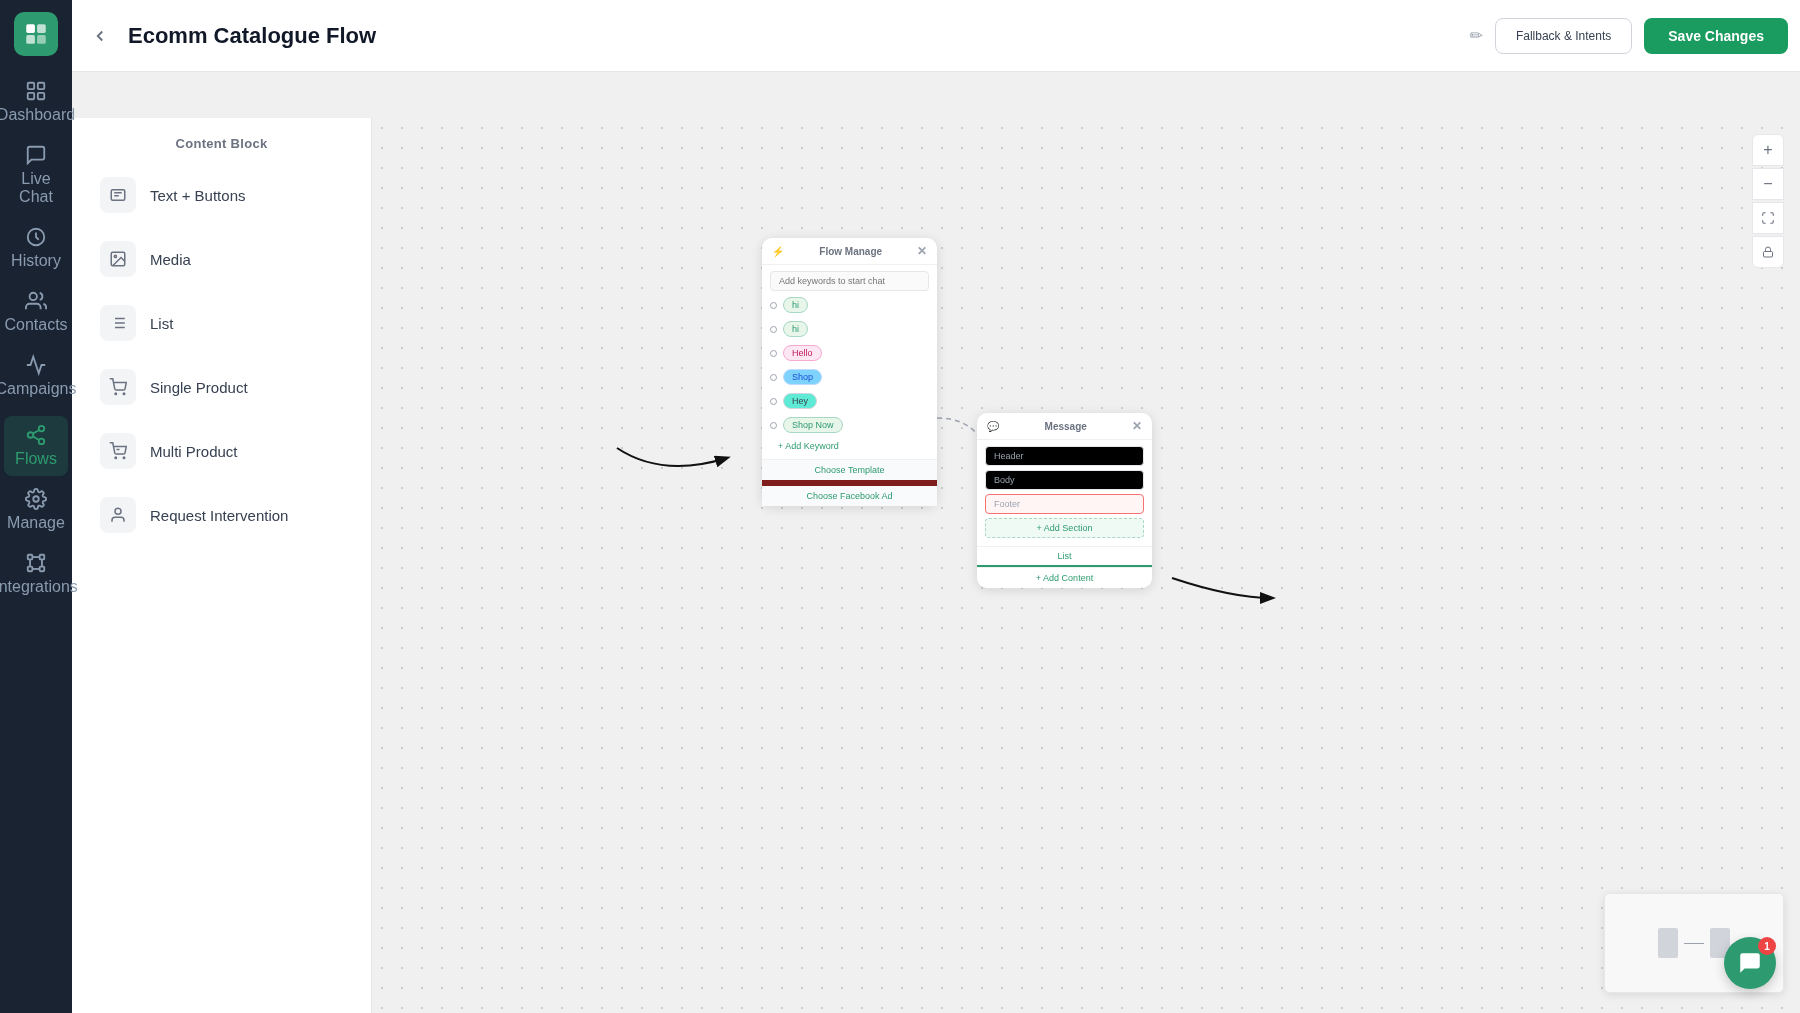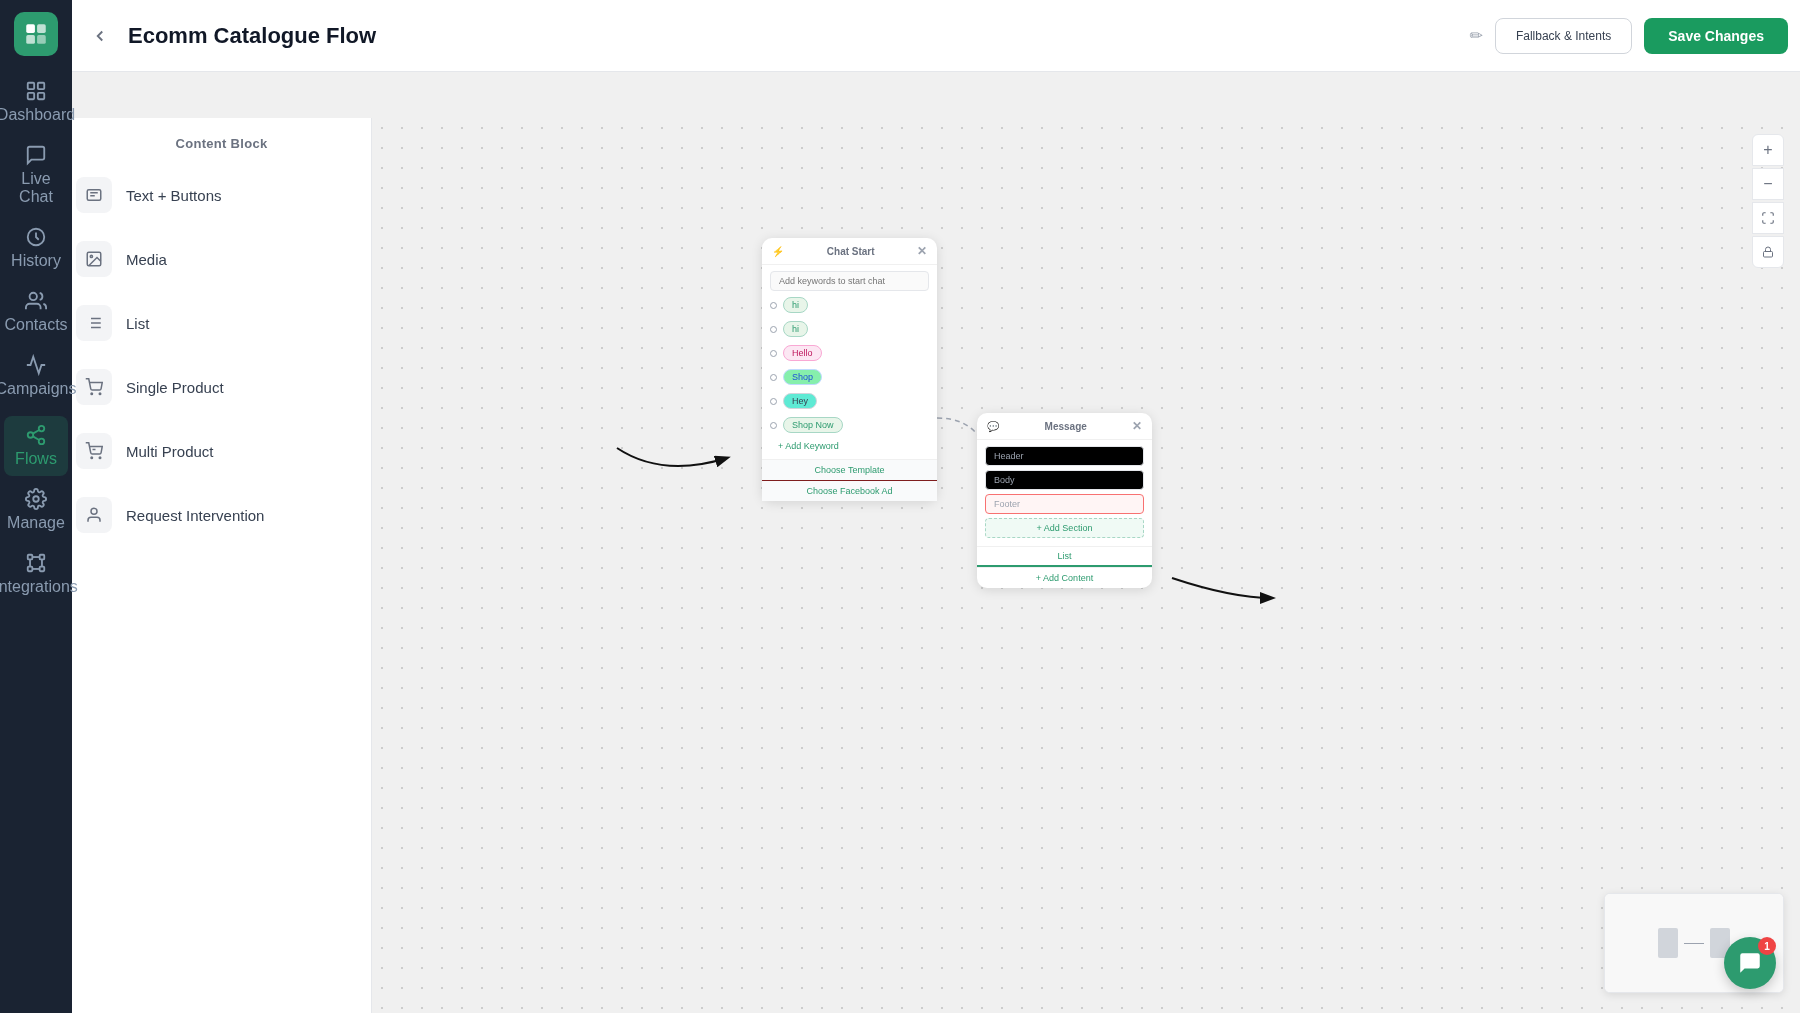"Text + Buttons" .panel-item { padding: 14px 4px -> 14px 28px }
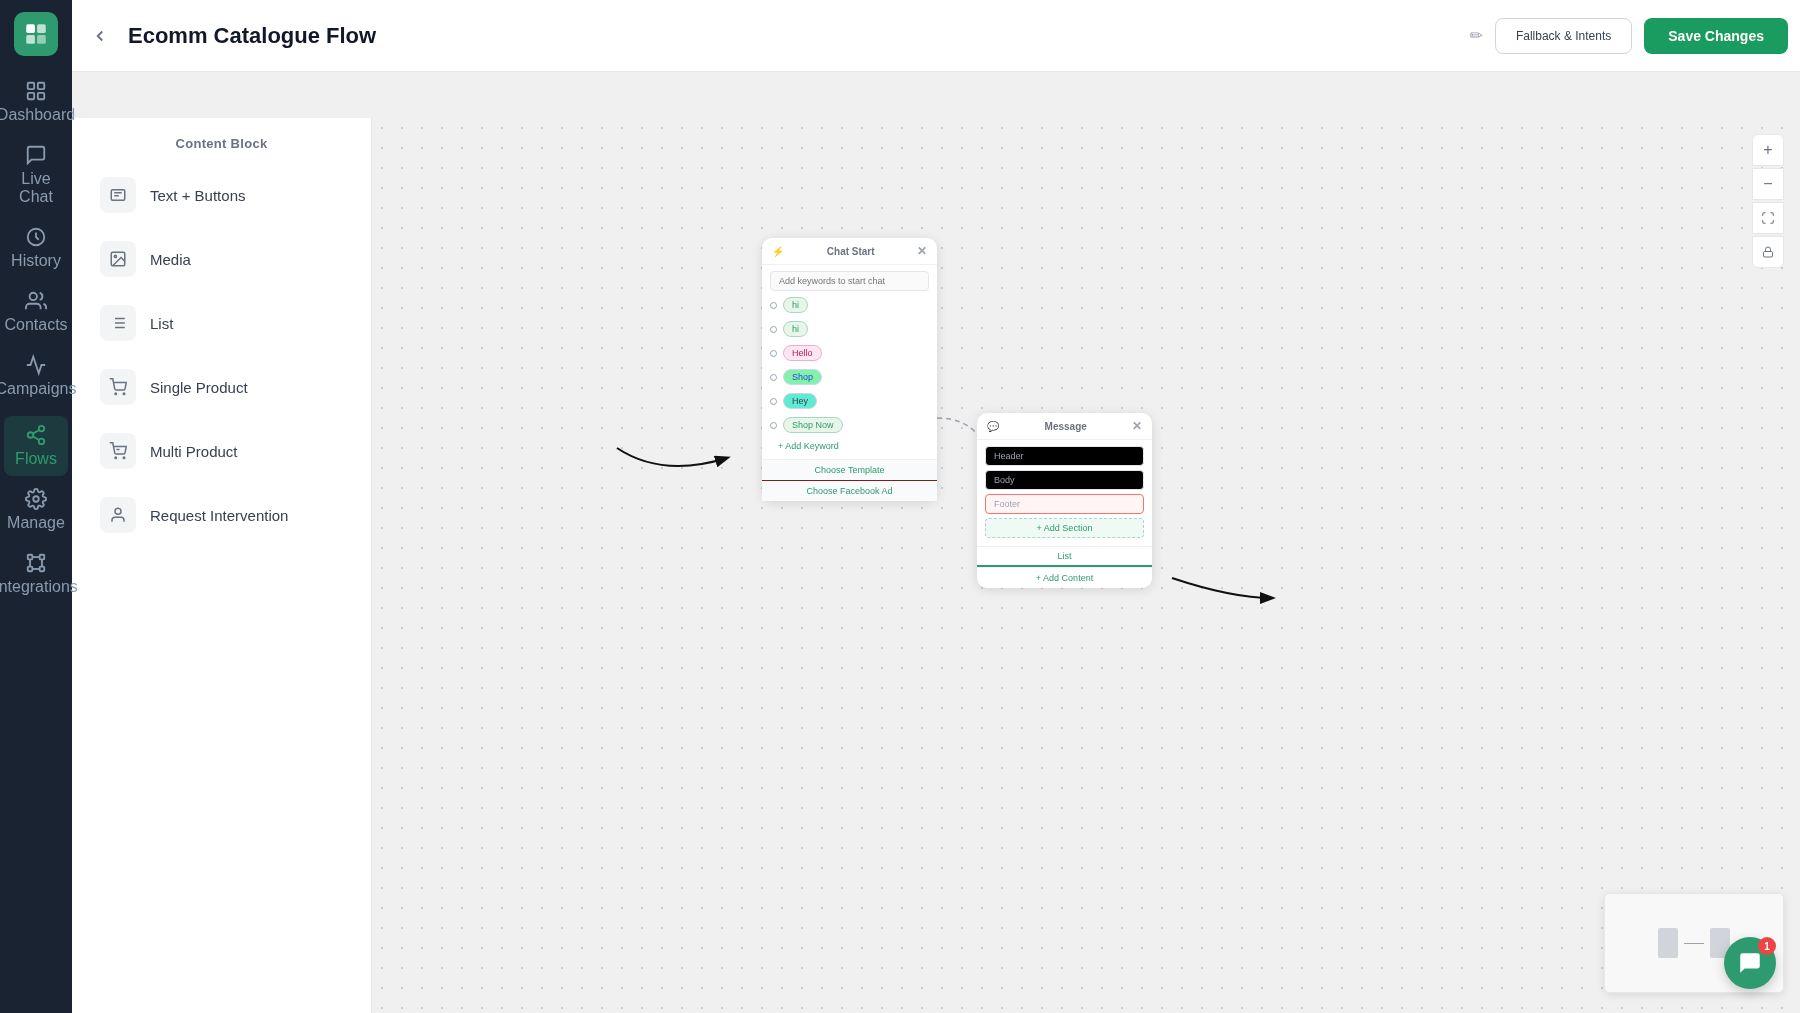"Chat Start" span { text: Chat Start -> Flow Manage }
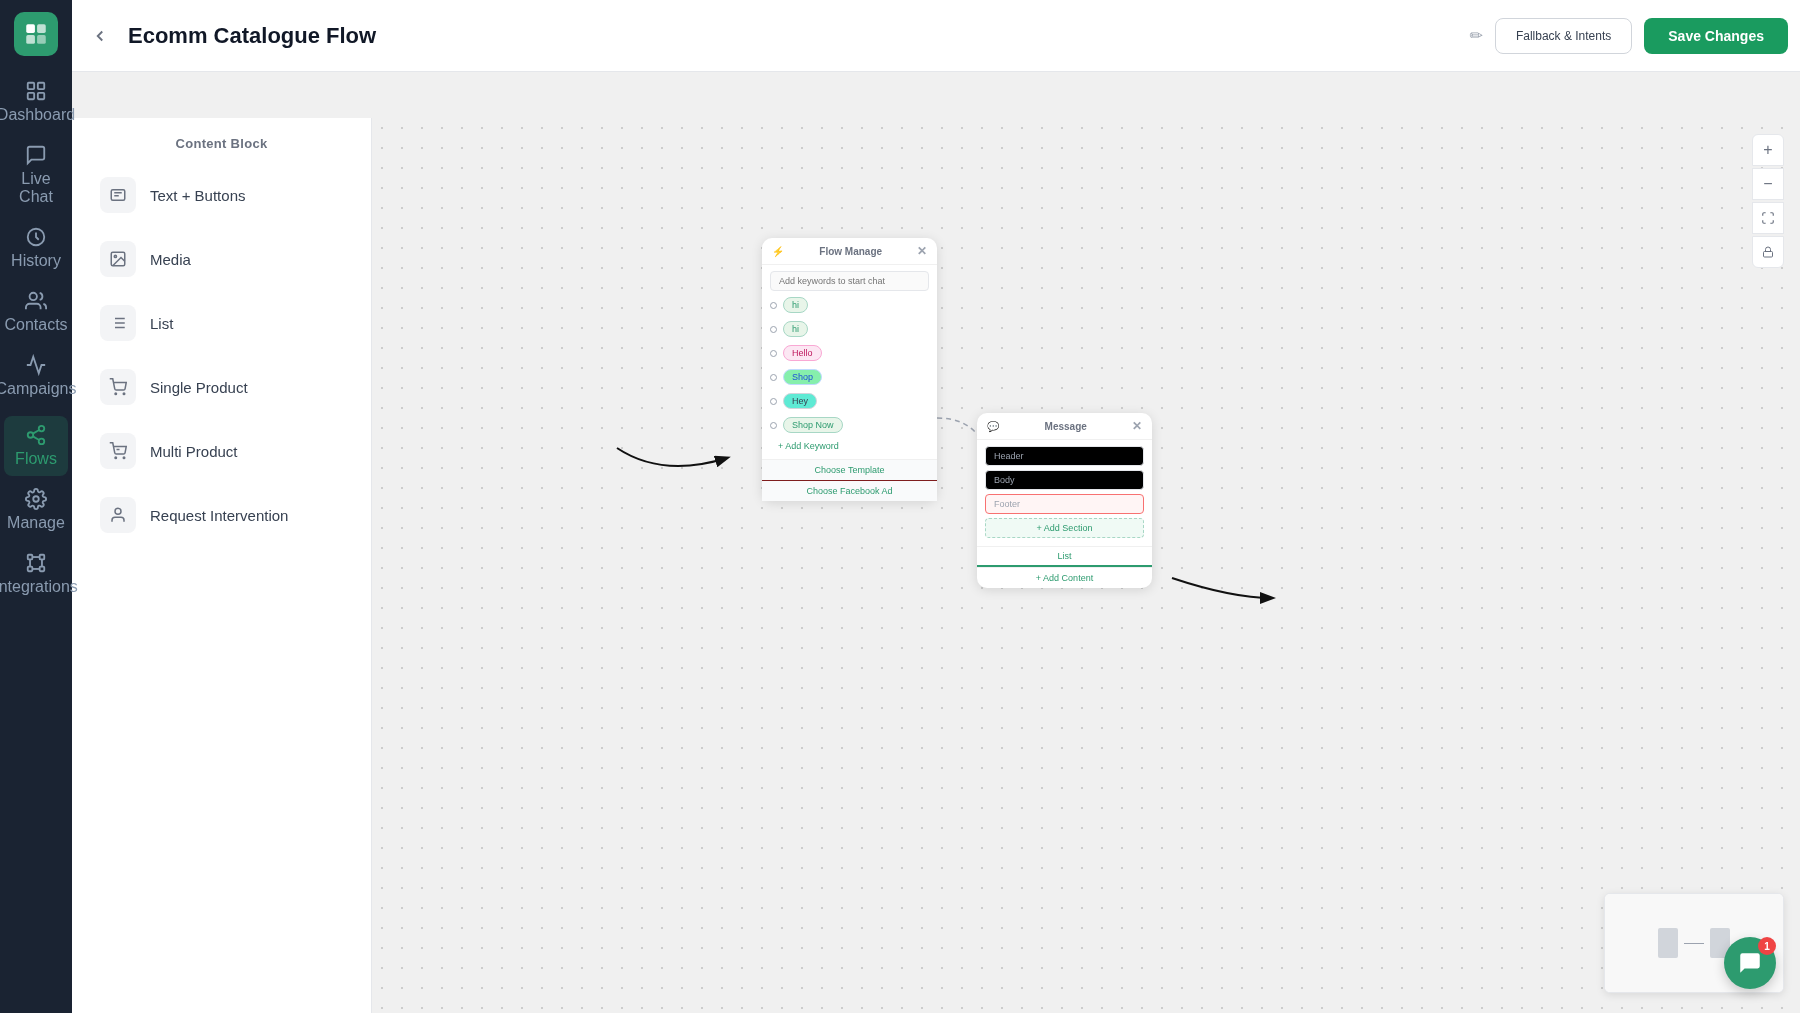"Shop" .flow-start-keyword-badge.blue { background: #86efac -> #7dd3fc }
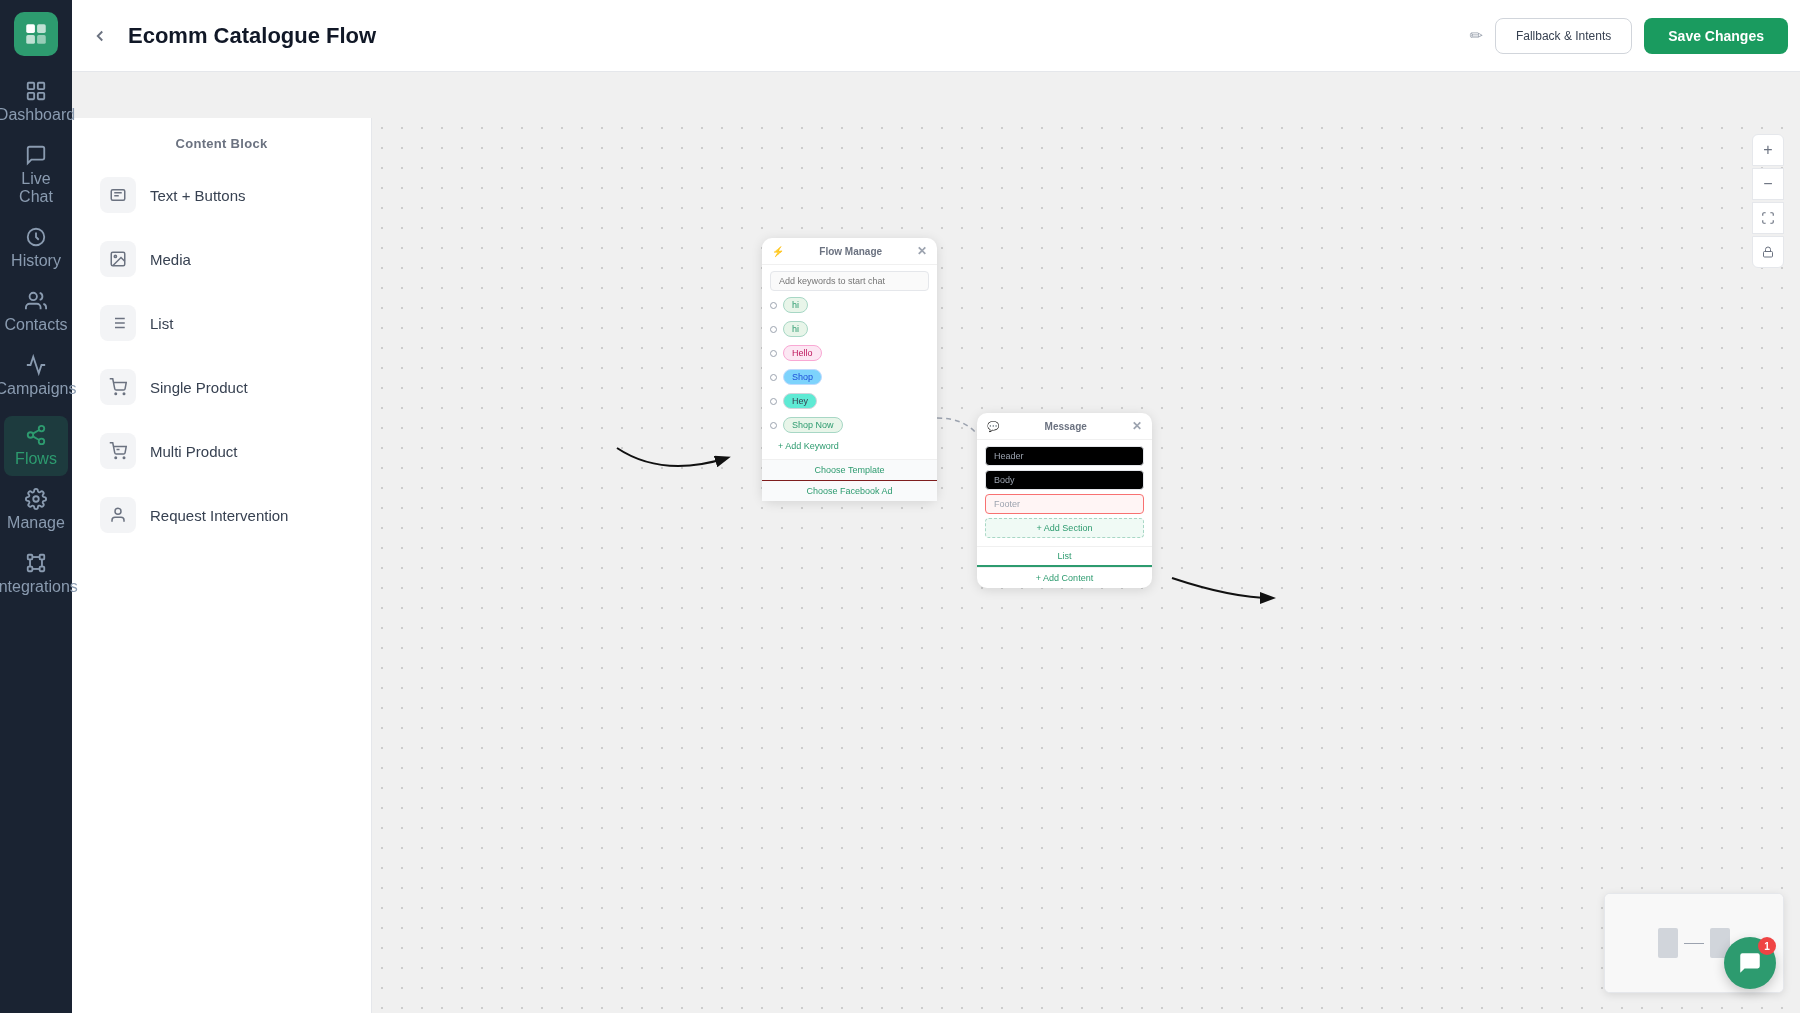"Choose Facebook Ad" .flow-start-fb-ad { border-top: 1px solid #7f1d1d -> 6px solid #7f1d1d }
